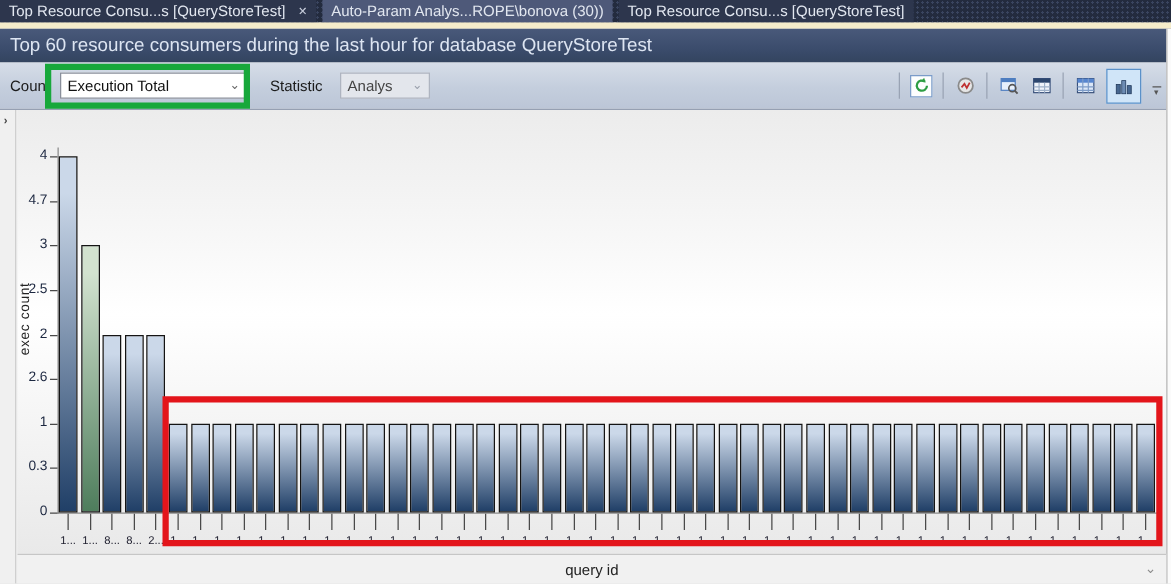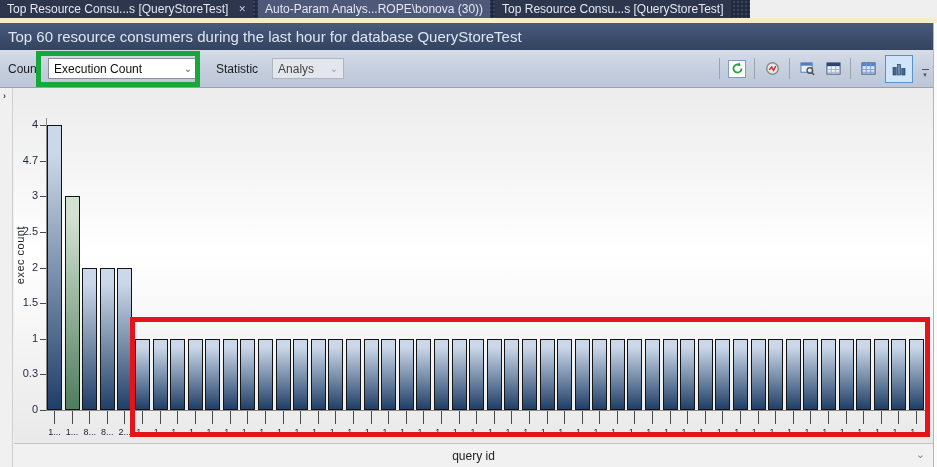"Top Resource Consu...s [QueryStoreTest]" .tabbar { width: 750px -> 937px }
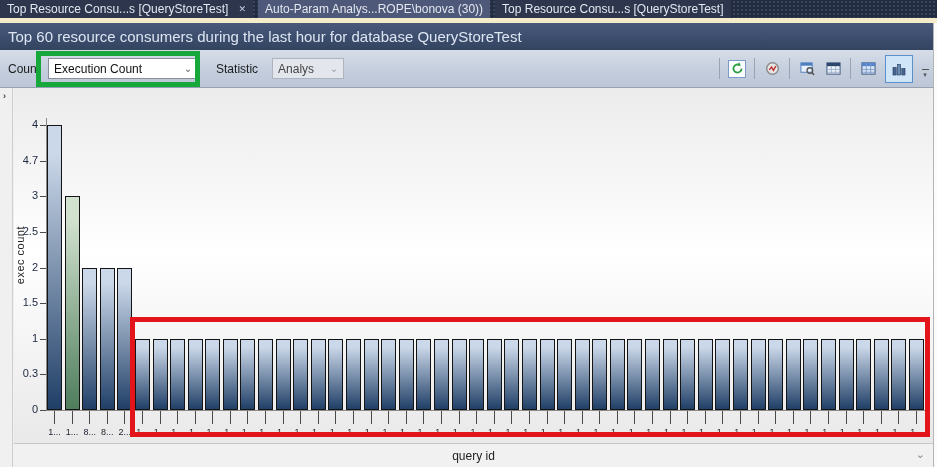"Execution Count" span { text: Count -> Total }
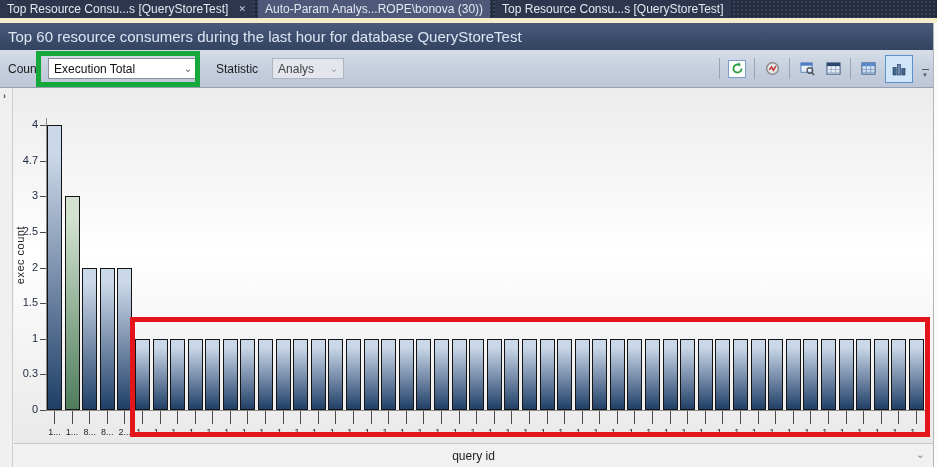"1.5" div.ytick-label { text: 1.5 -> 2.6 }
